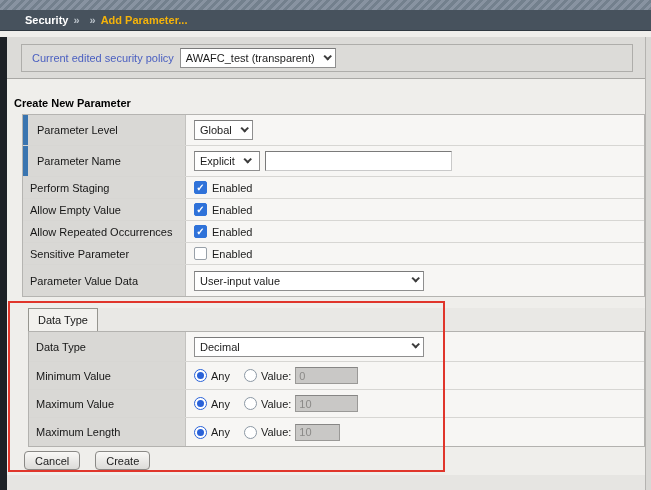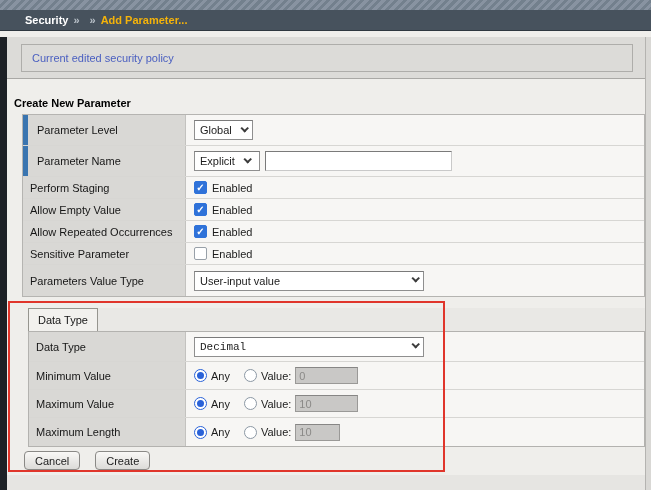"AWAFC_test (transparent)" div.select { html: none -> <div> <span>AWAFC_test (transparent)</span> <span></span> </div> }
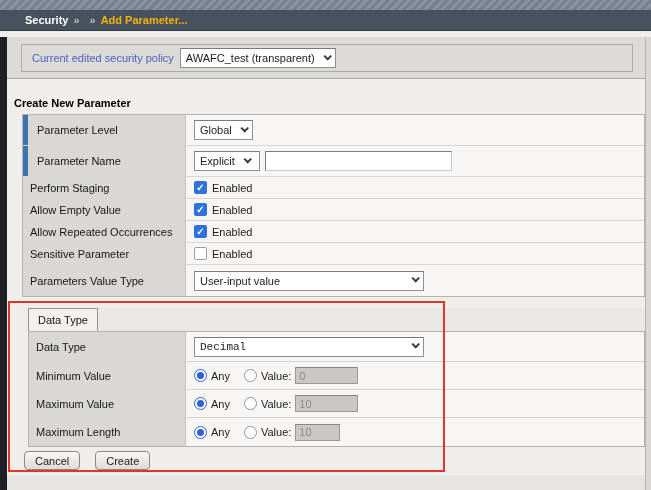"Parameters Value Type" div.label-cell { text: Parameters Value Type -> Parameter Value Data }
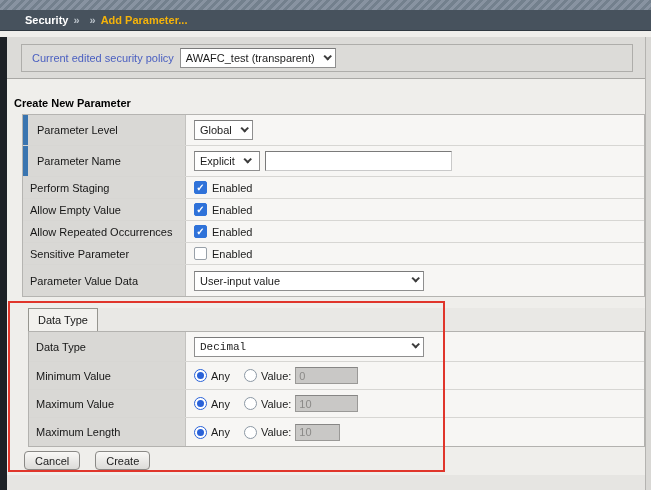"Decimal" div.select { font-family: Liberation Mono, monospace -> none }
